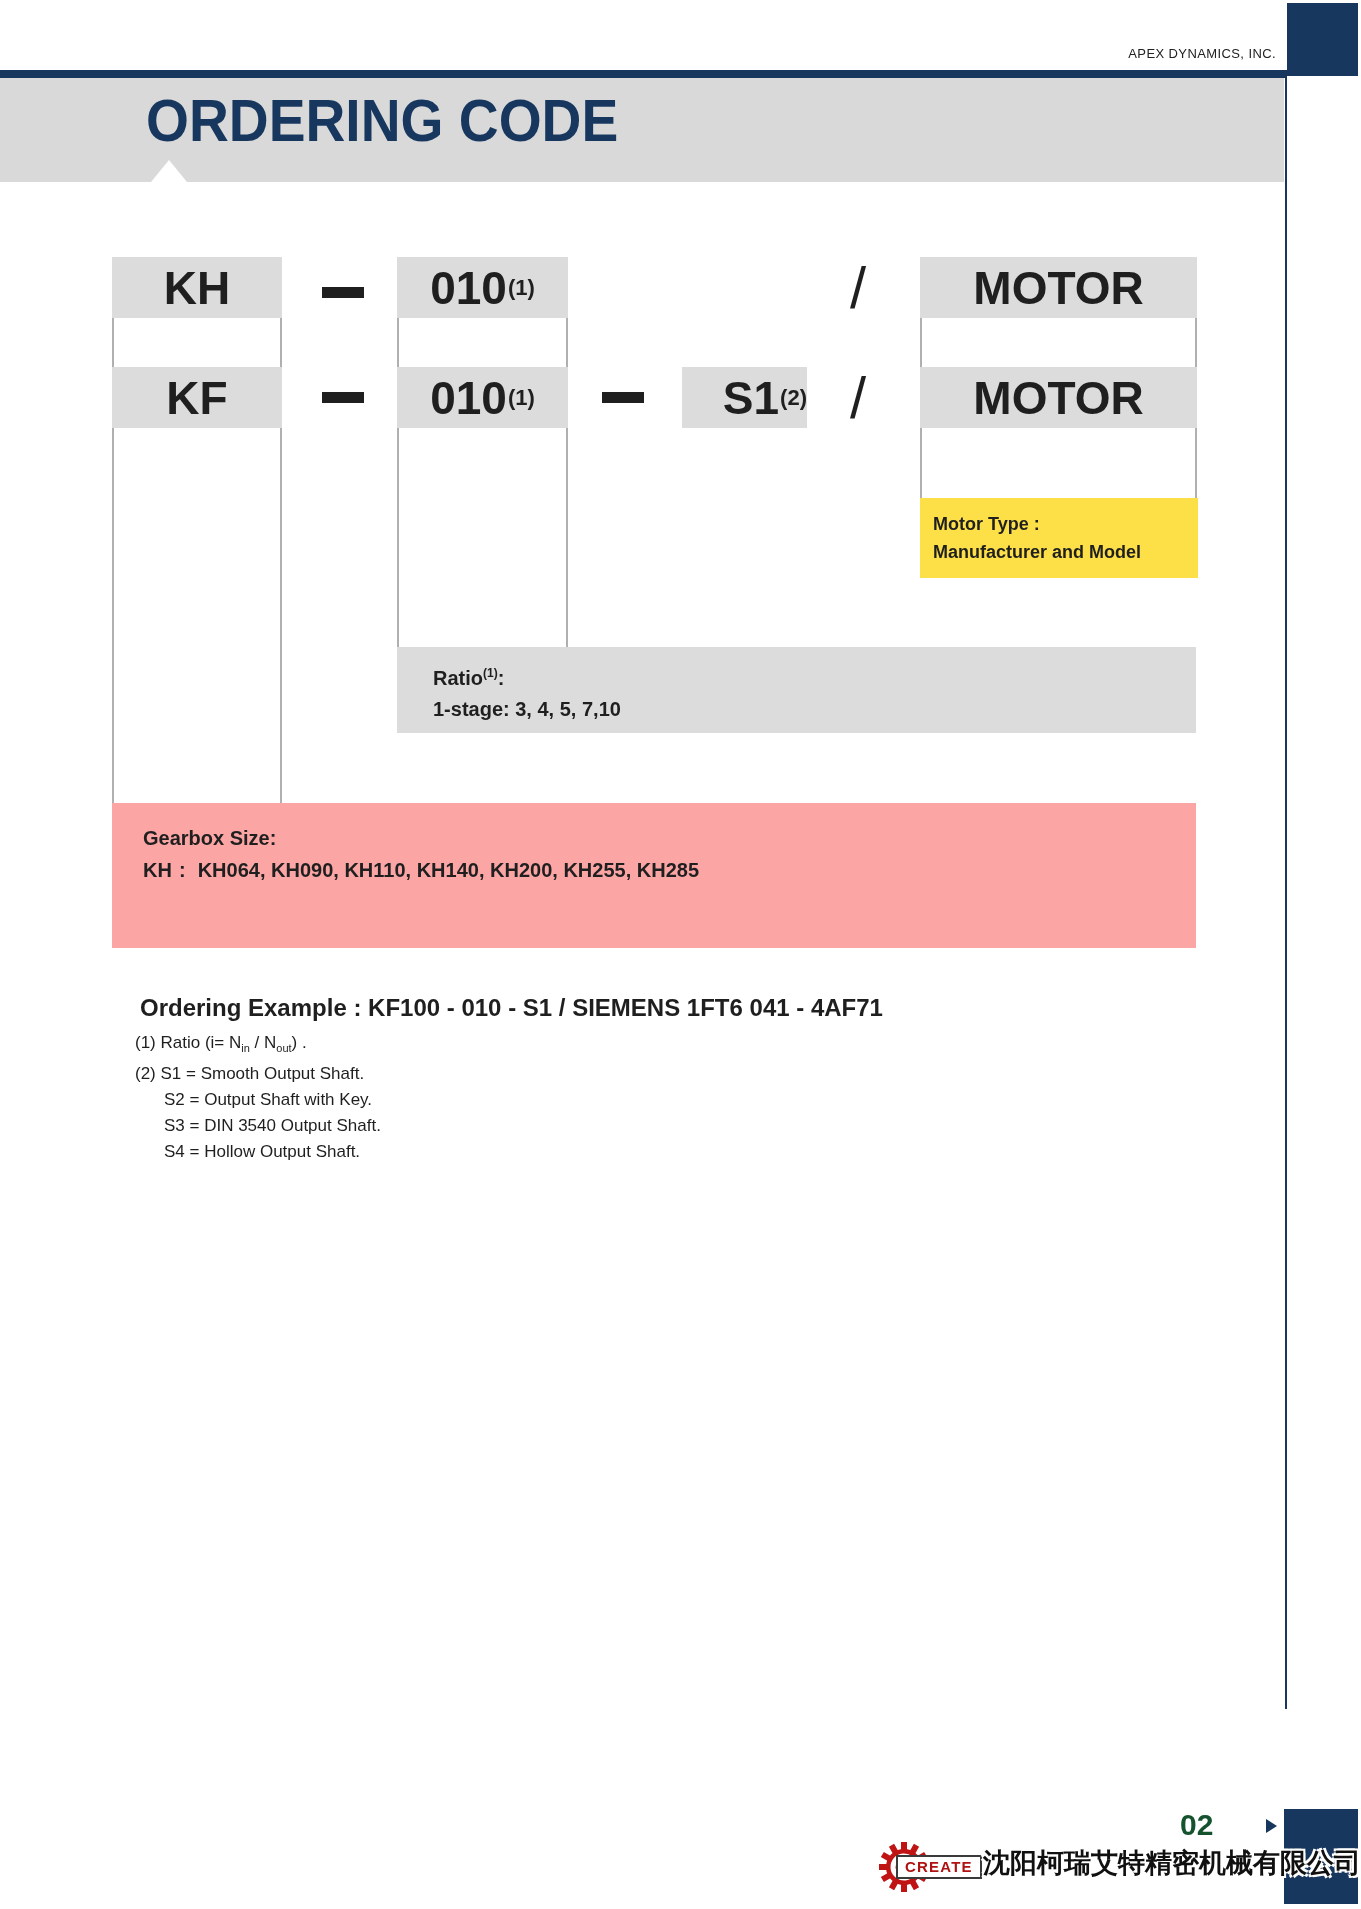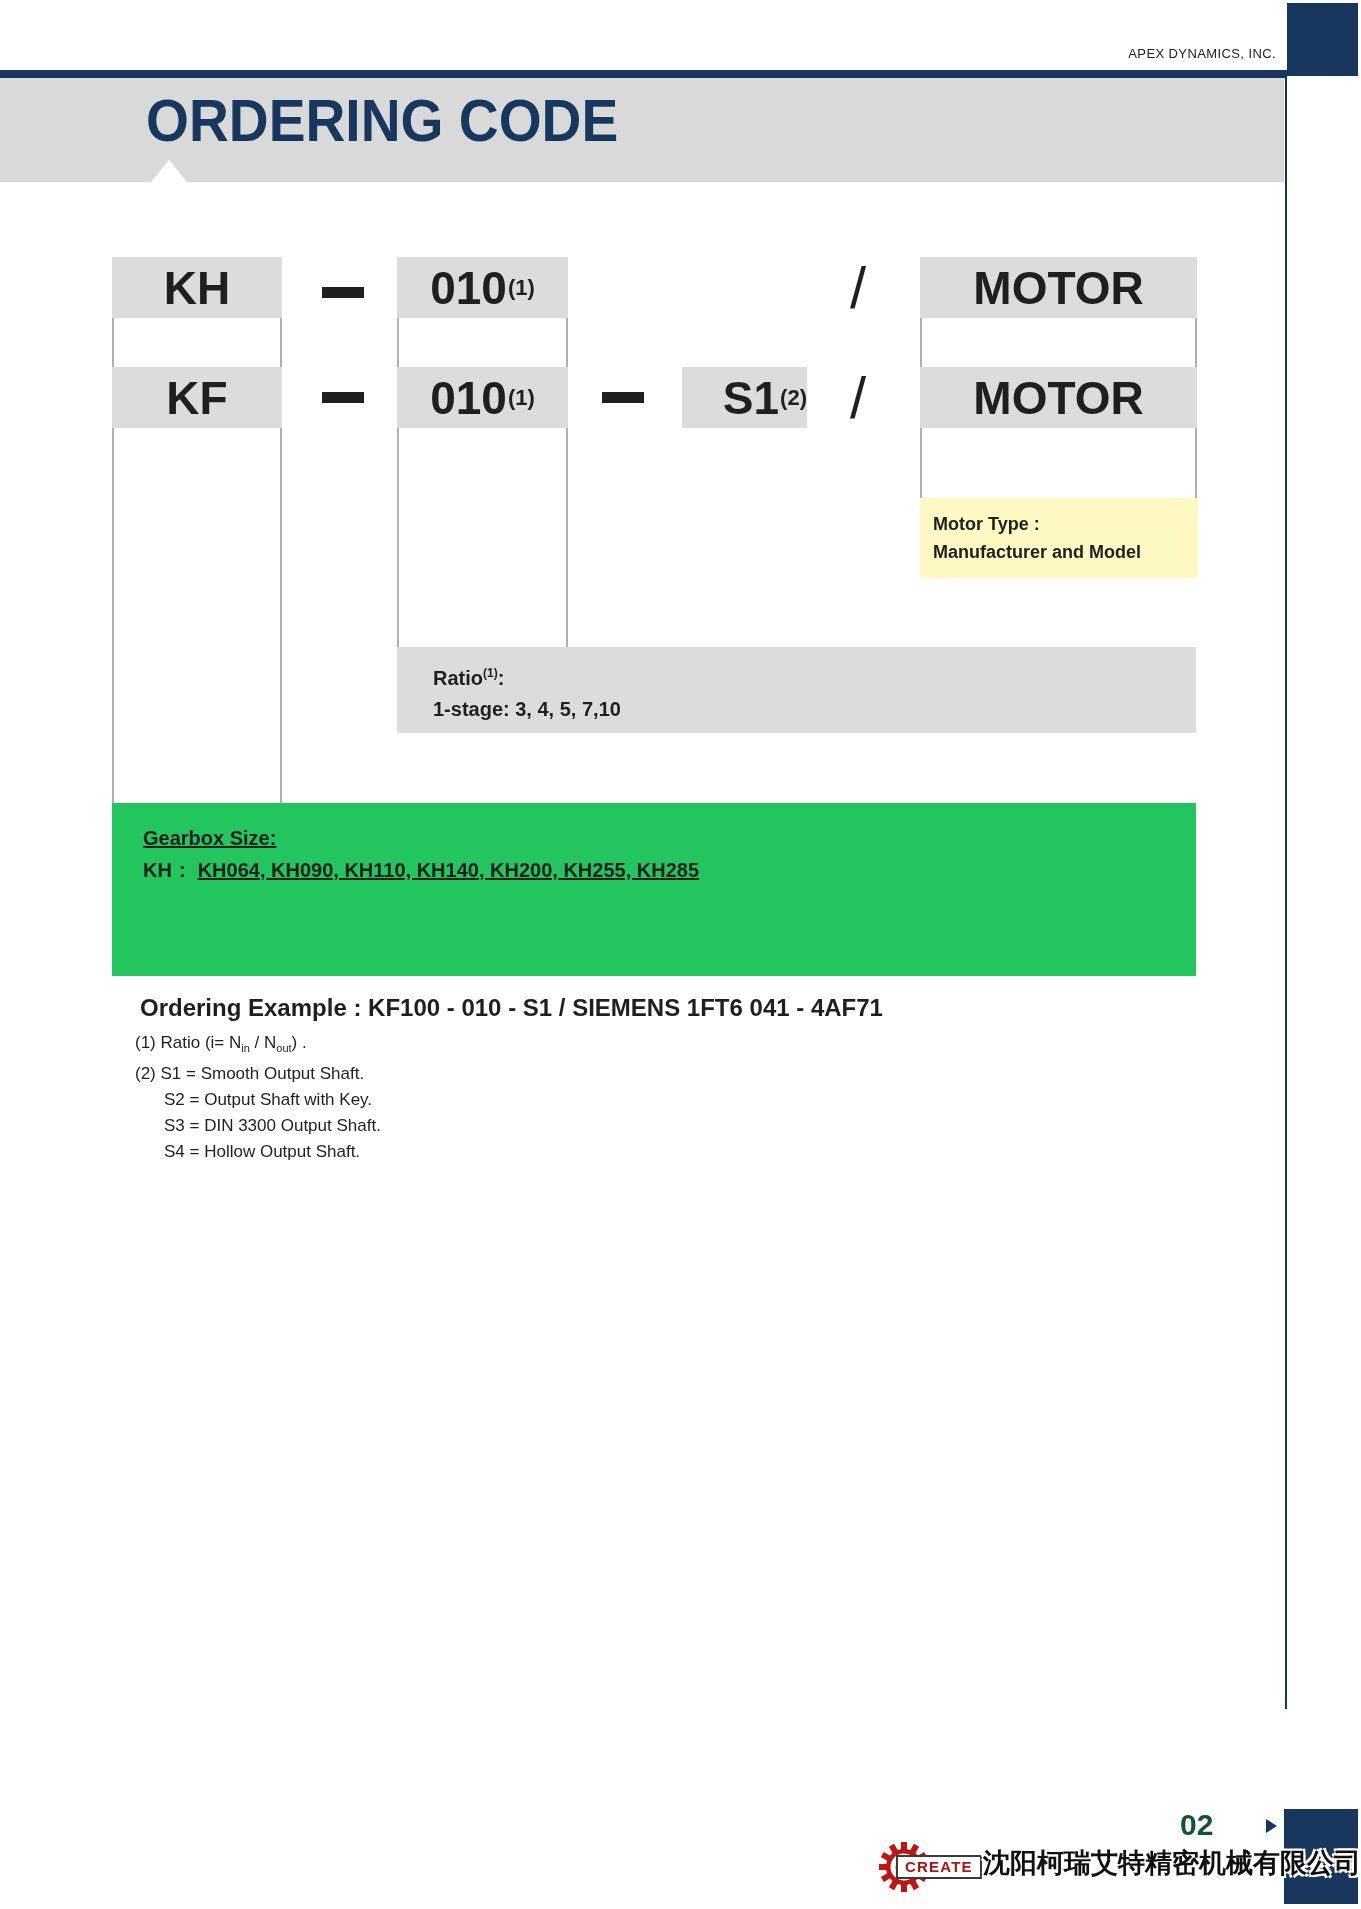"Motor Type :" .motor-type { background: #fef9c3 -> #fde047 }
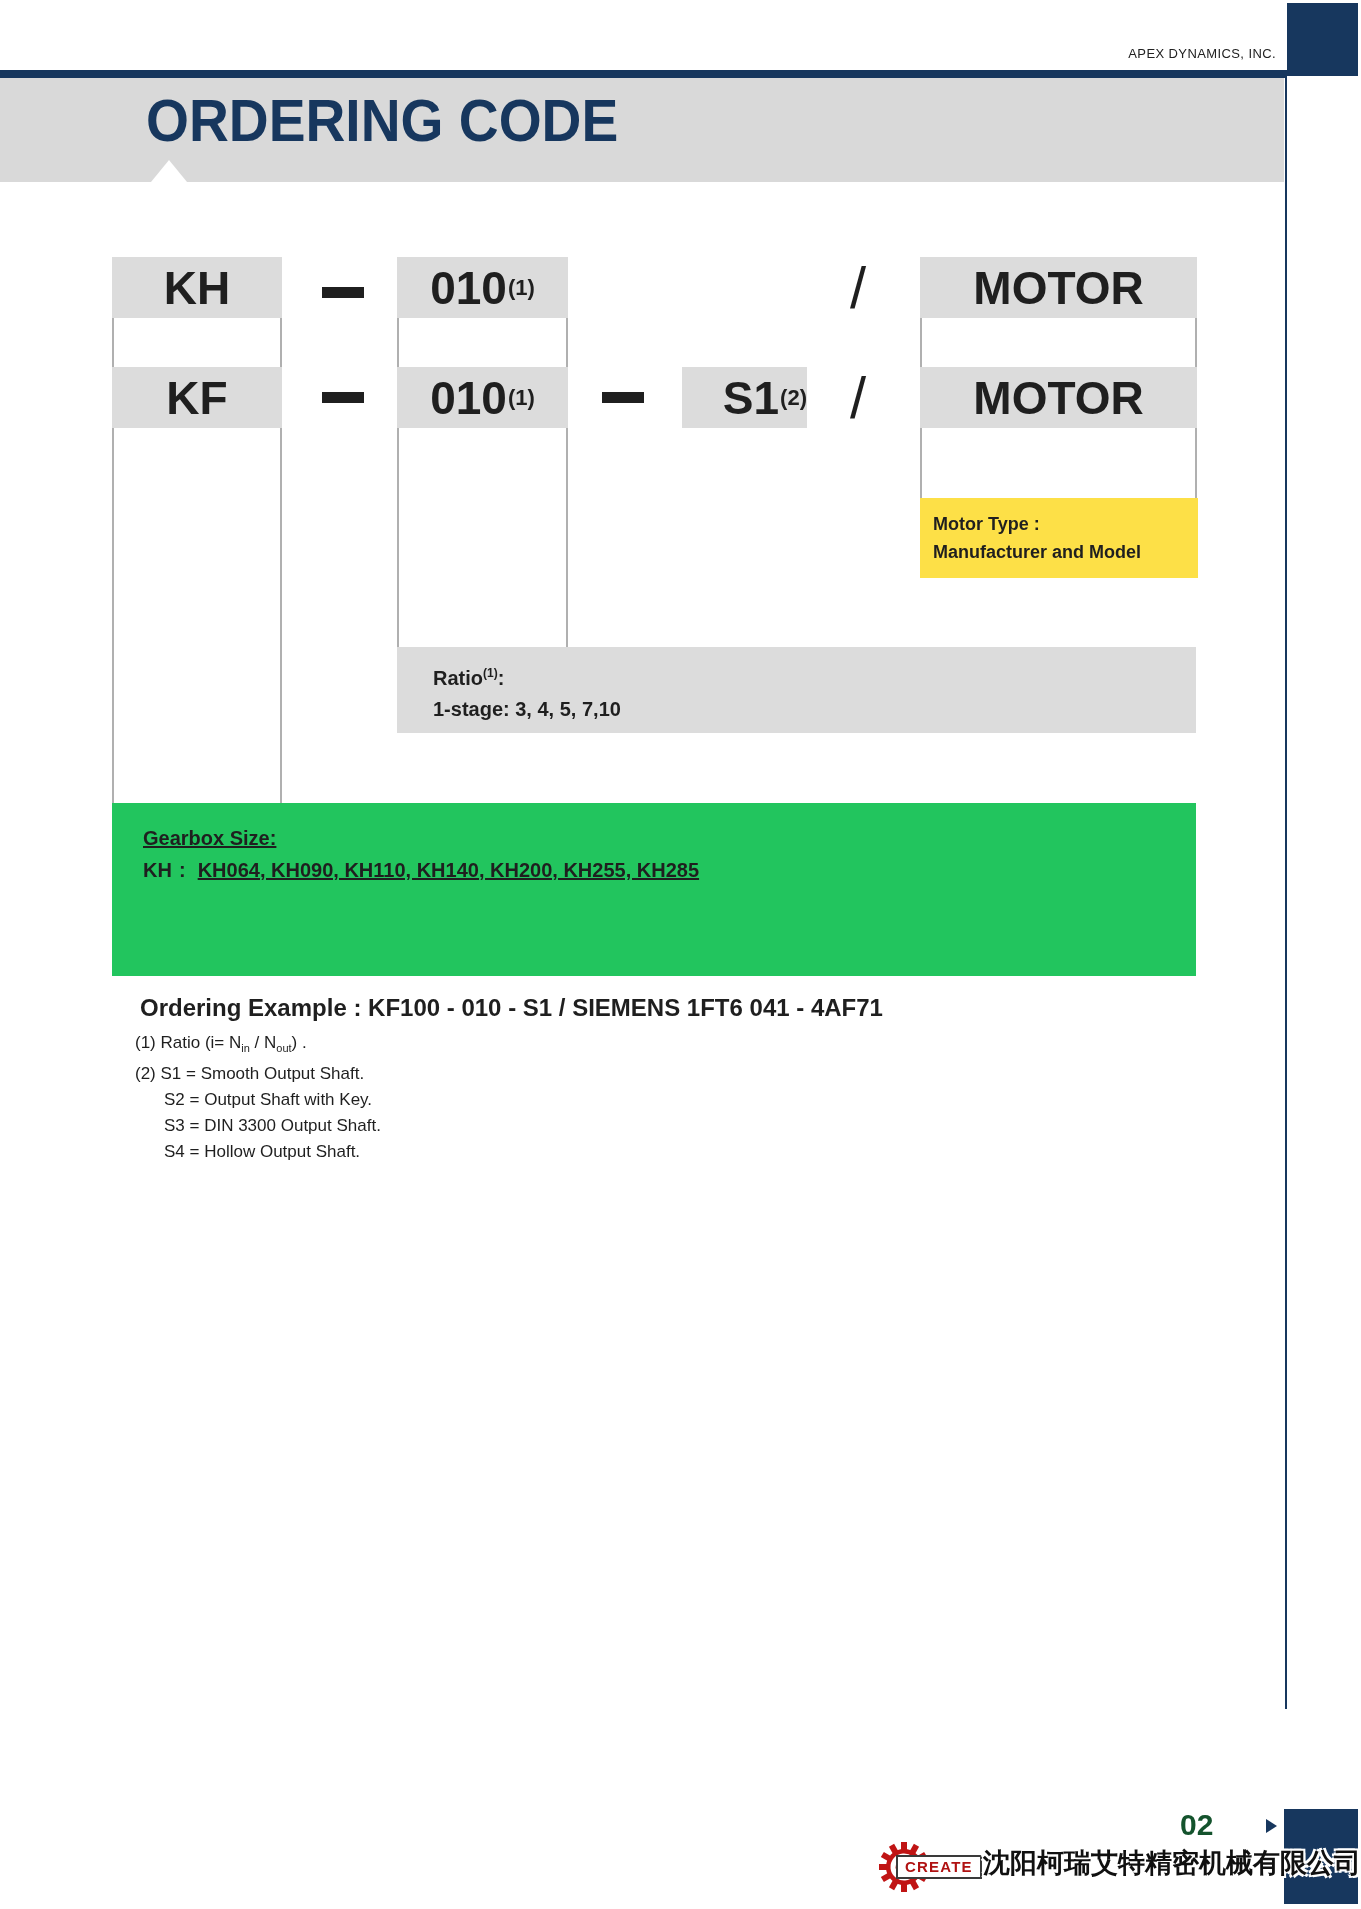"Gearbox Size:" .gearbox-box { background: #22c55e -> #fca5a5; height: 173px -> 145px; text-decoration: underline -> none }
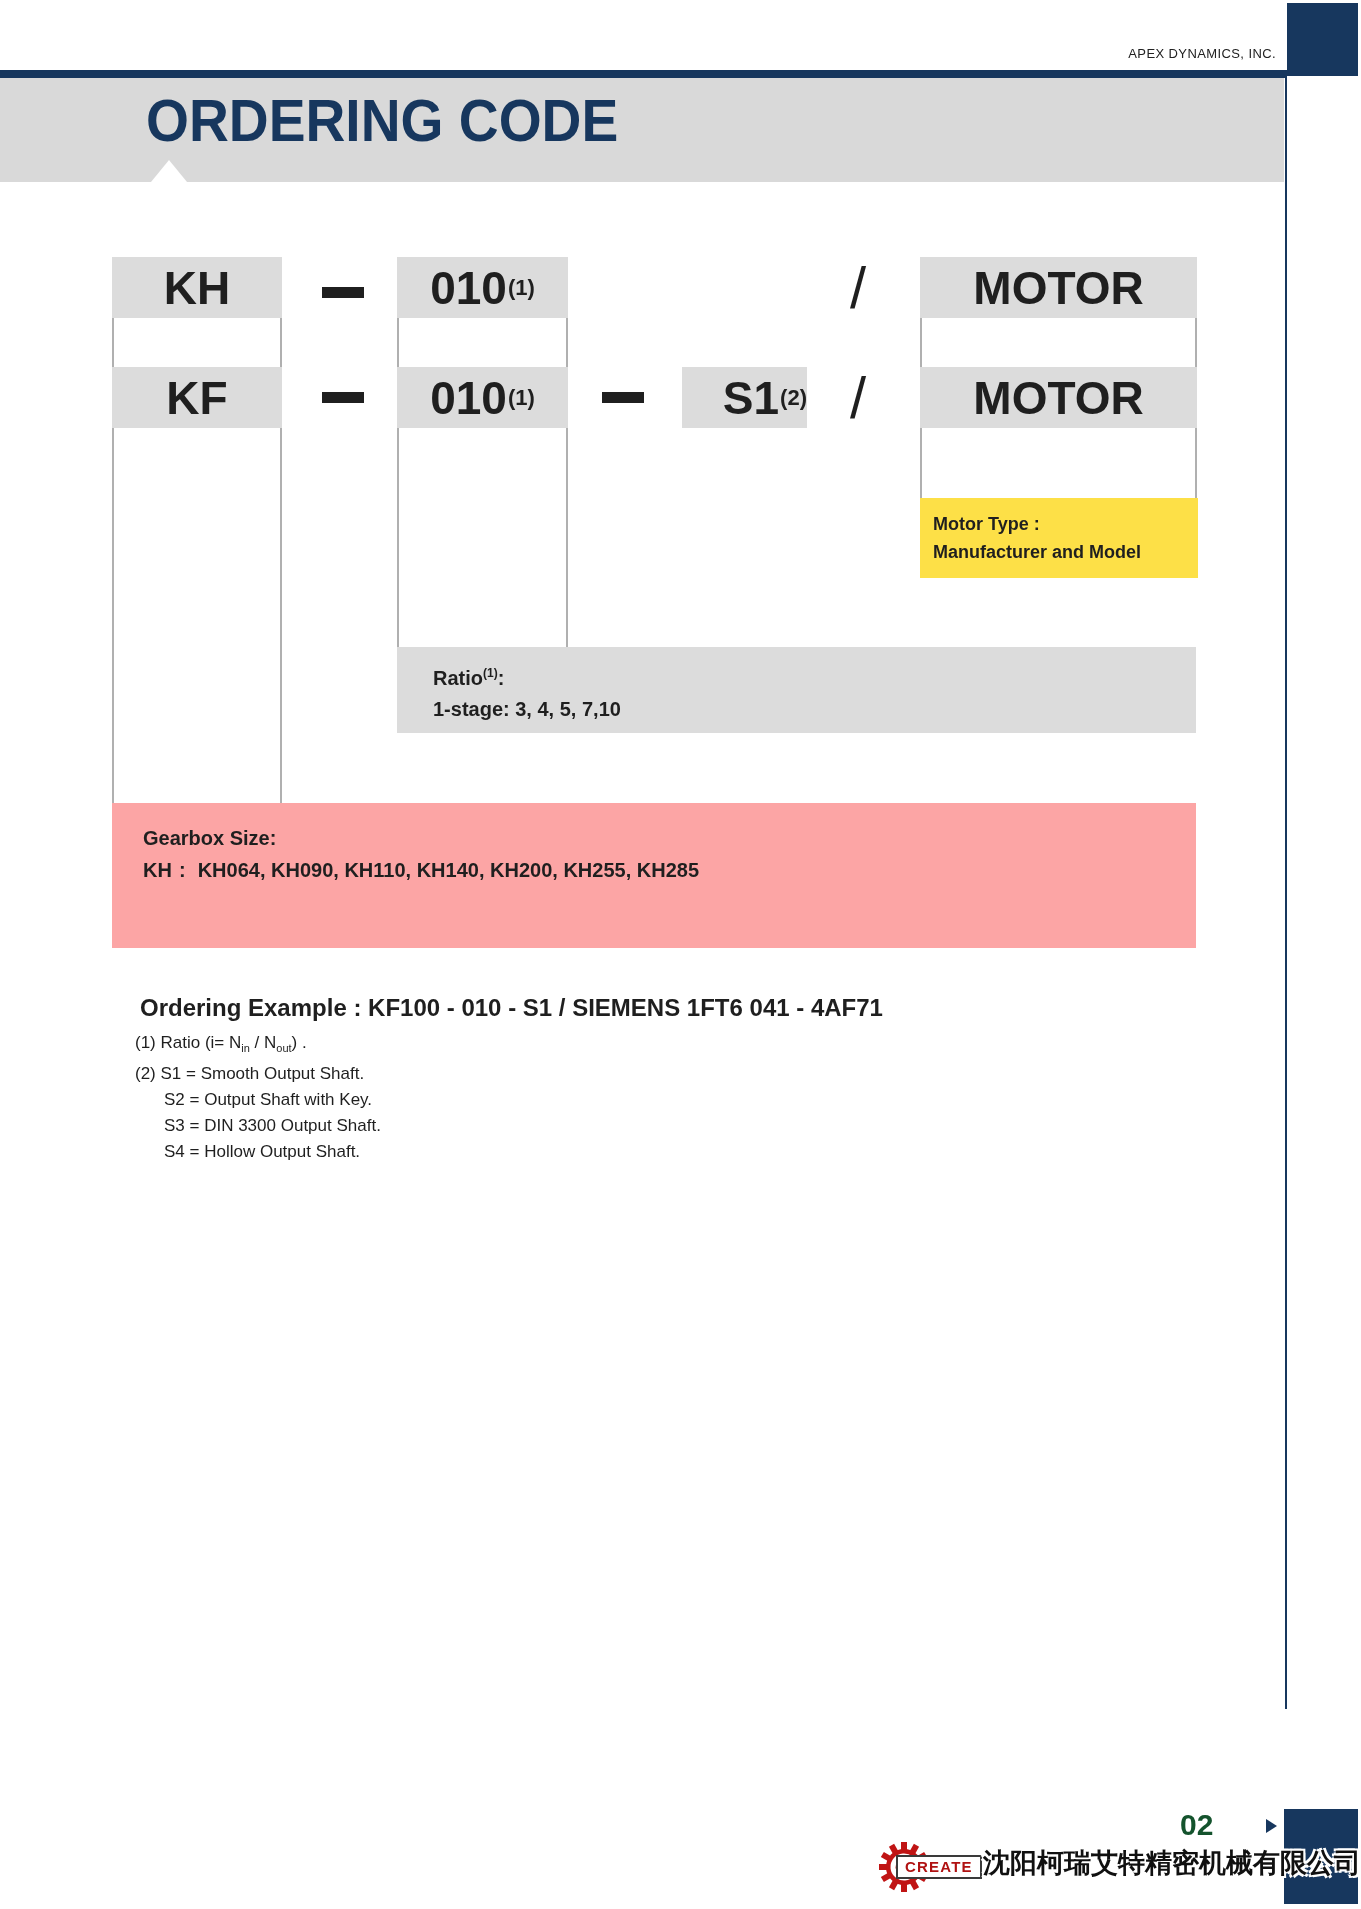"S3 = DIN 3300 Output" div.abs { text: 3300 -> 3540 }
